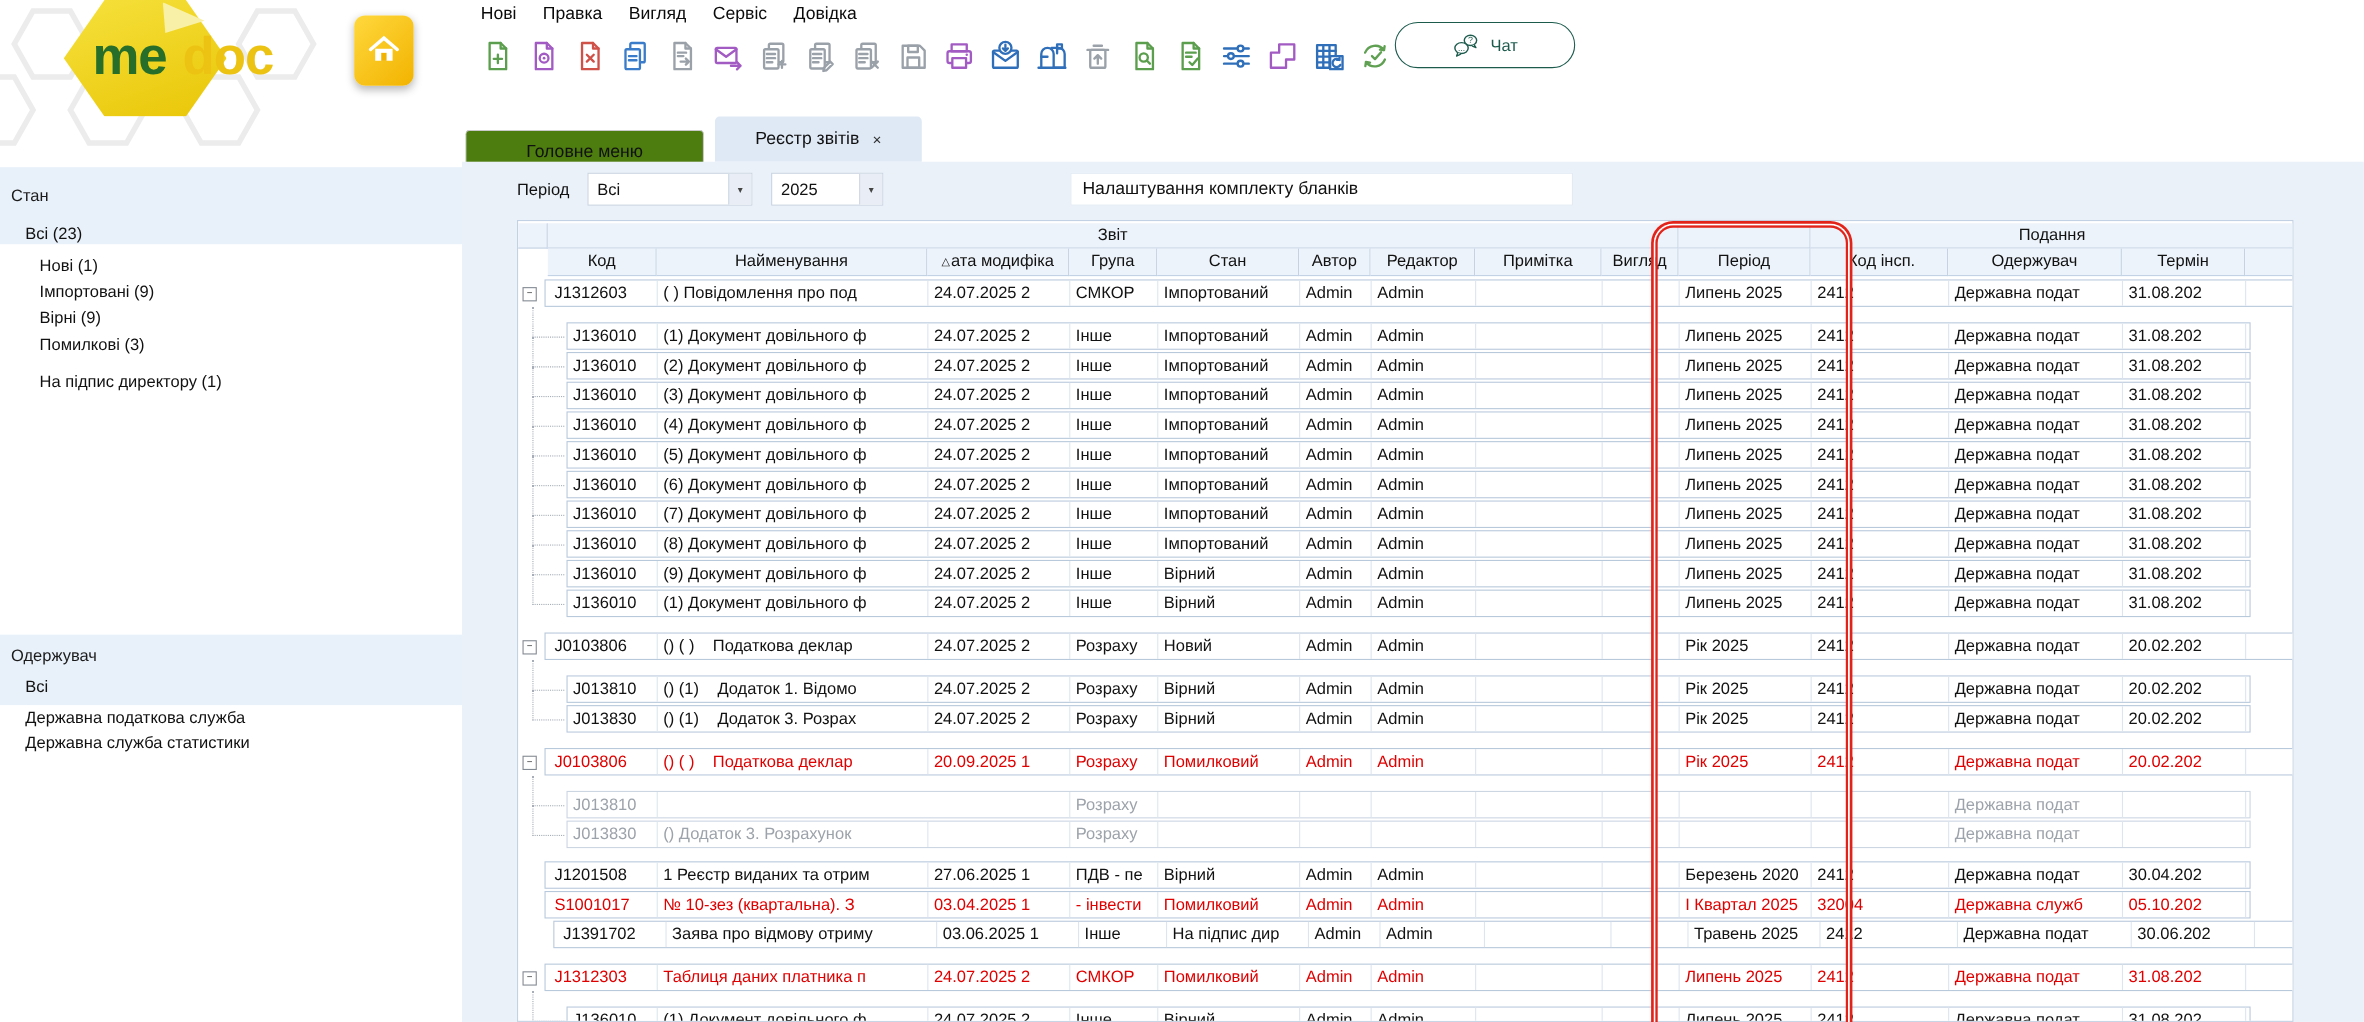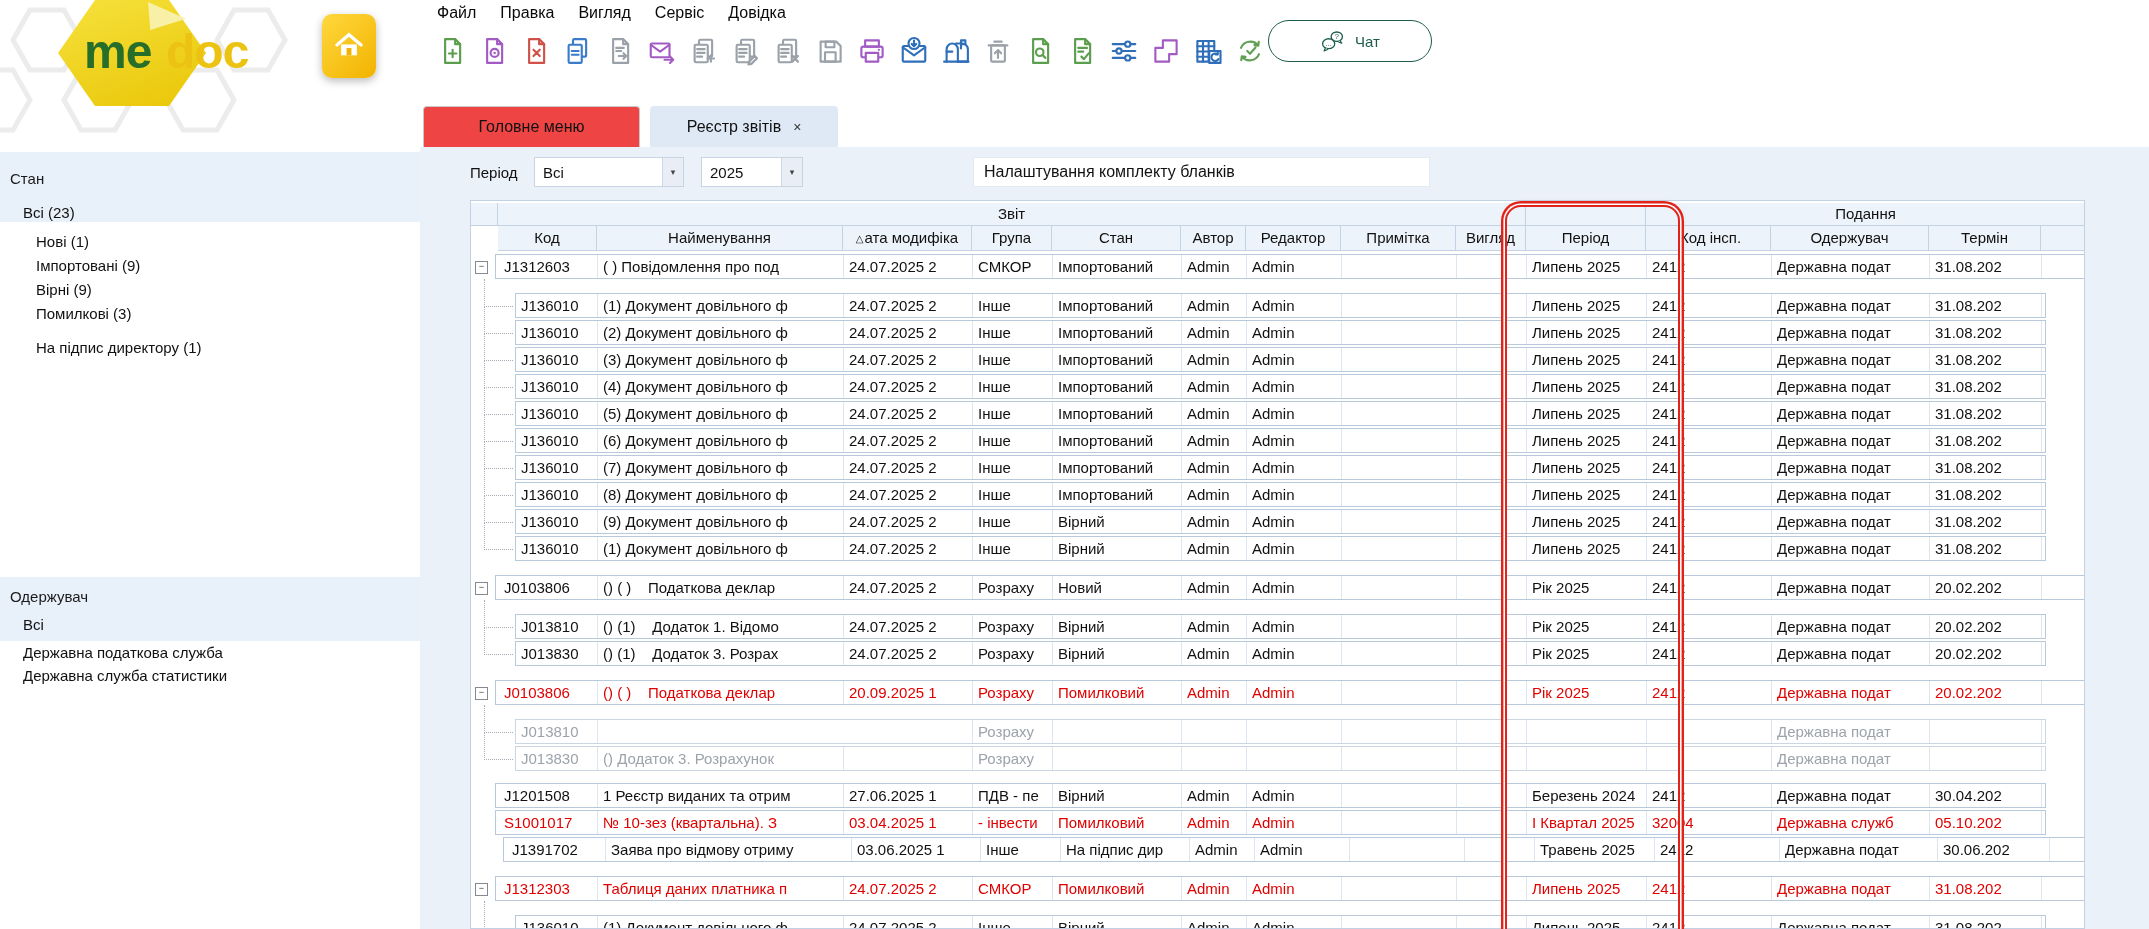"Файл" span.menu-item { text: Файл -> Нові }
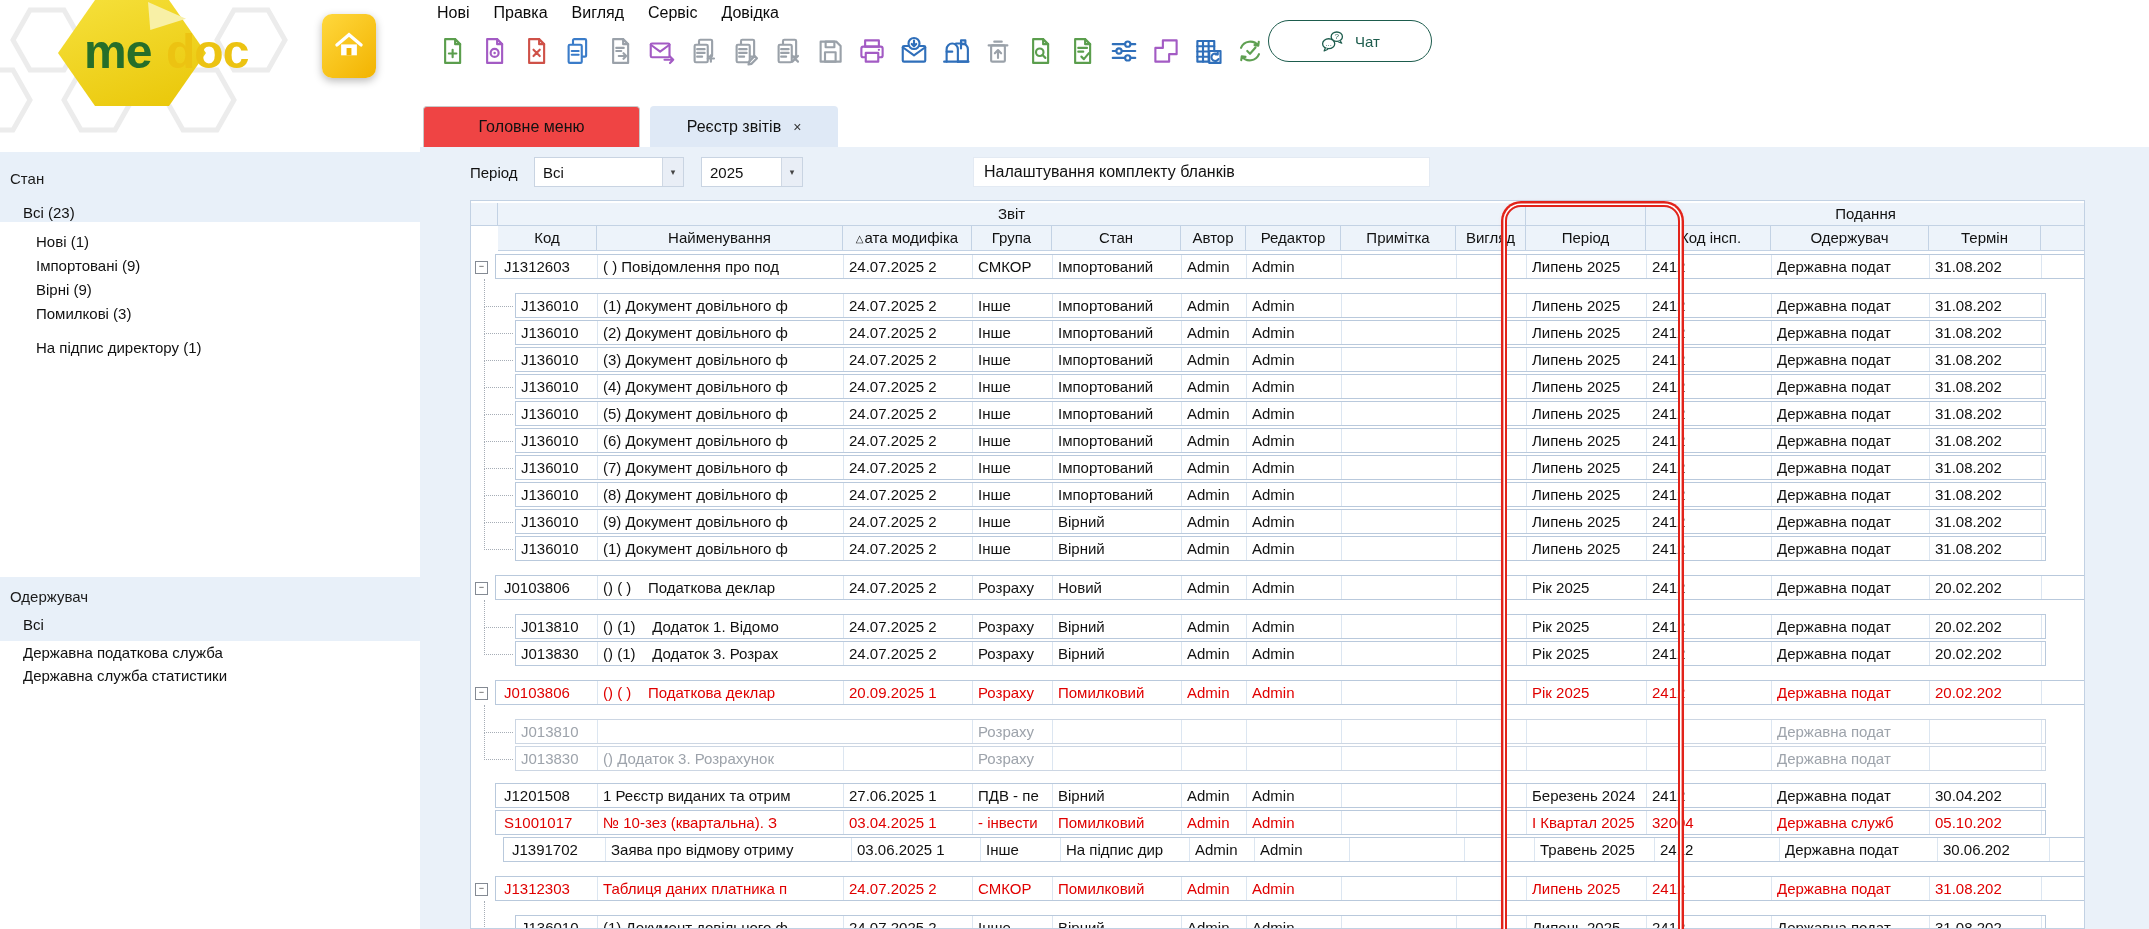"Головне меню" .tab.inactive { background: #ef4444 -> #4d7c0f; margin-top: none -> 12px }
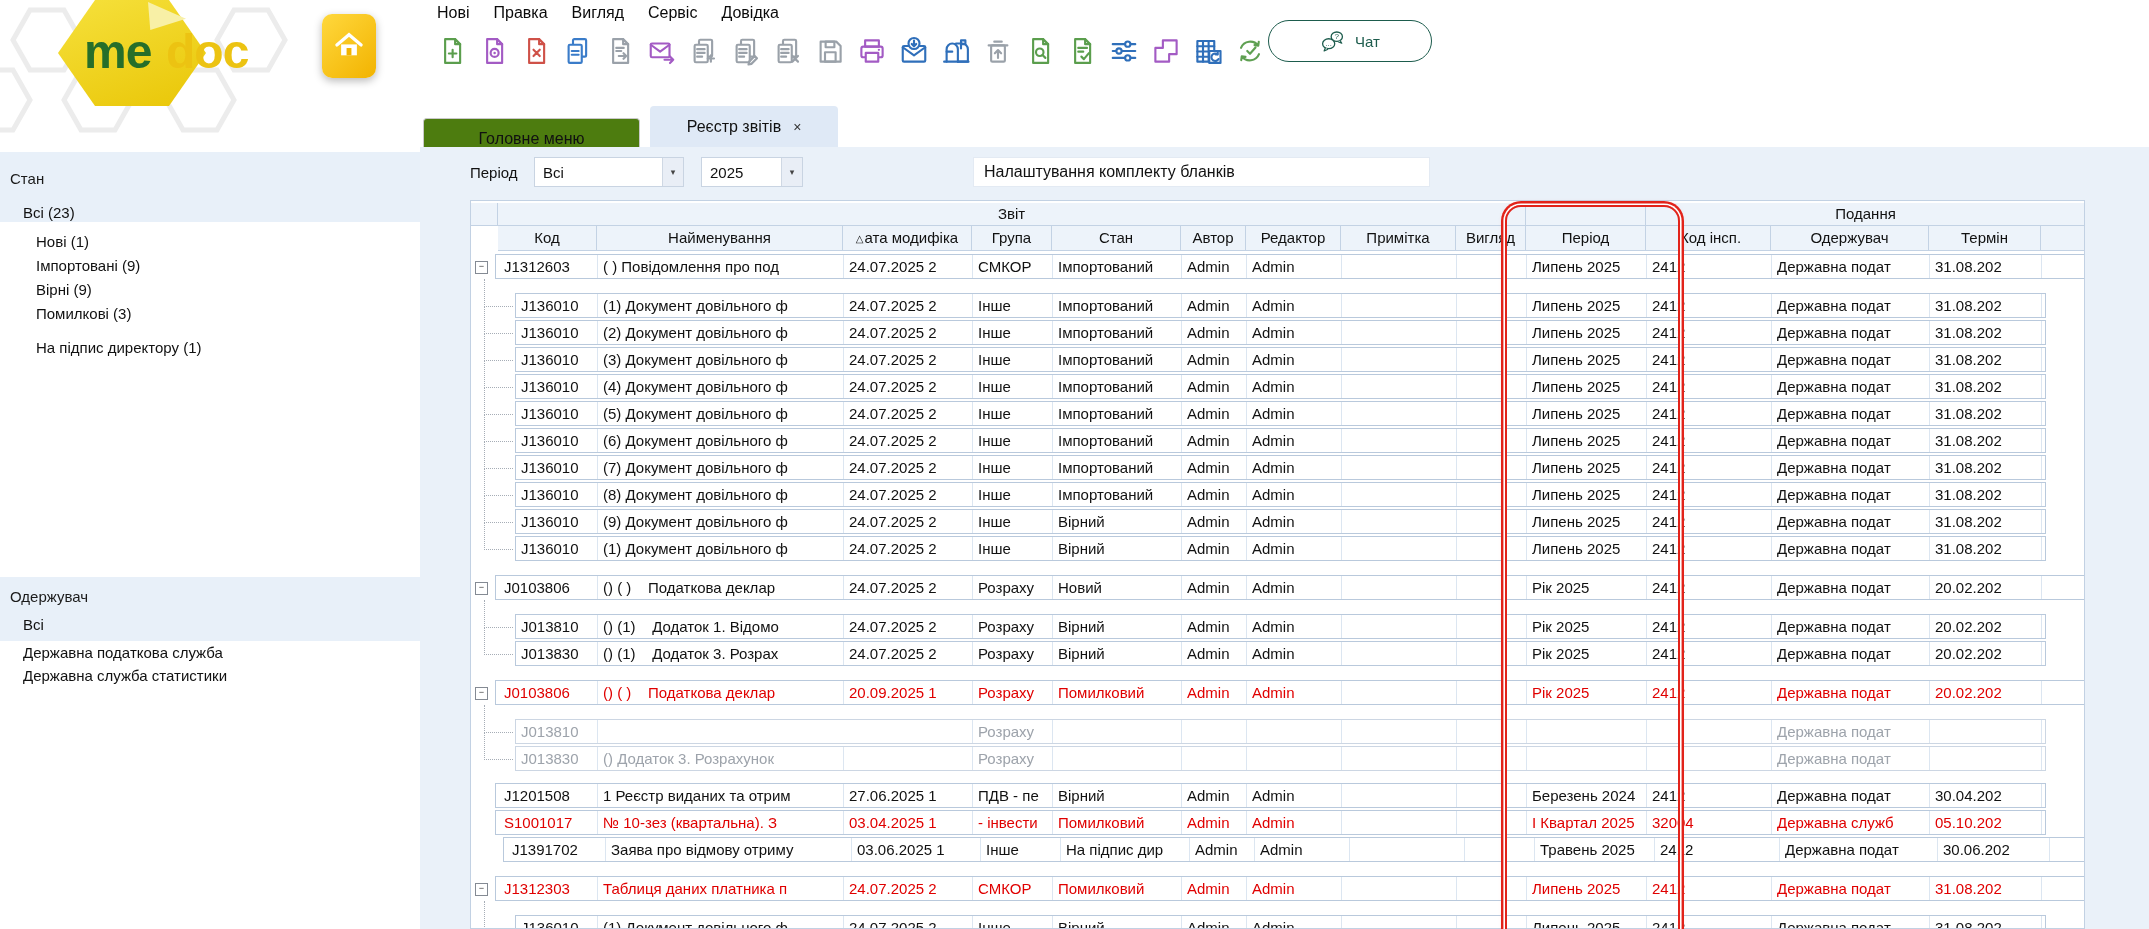"Березень 2024" div.cell { text: 2024 -> 2020 }
